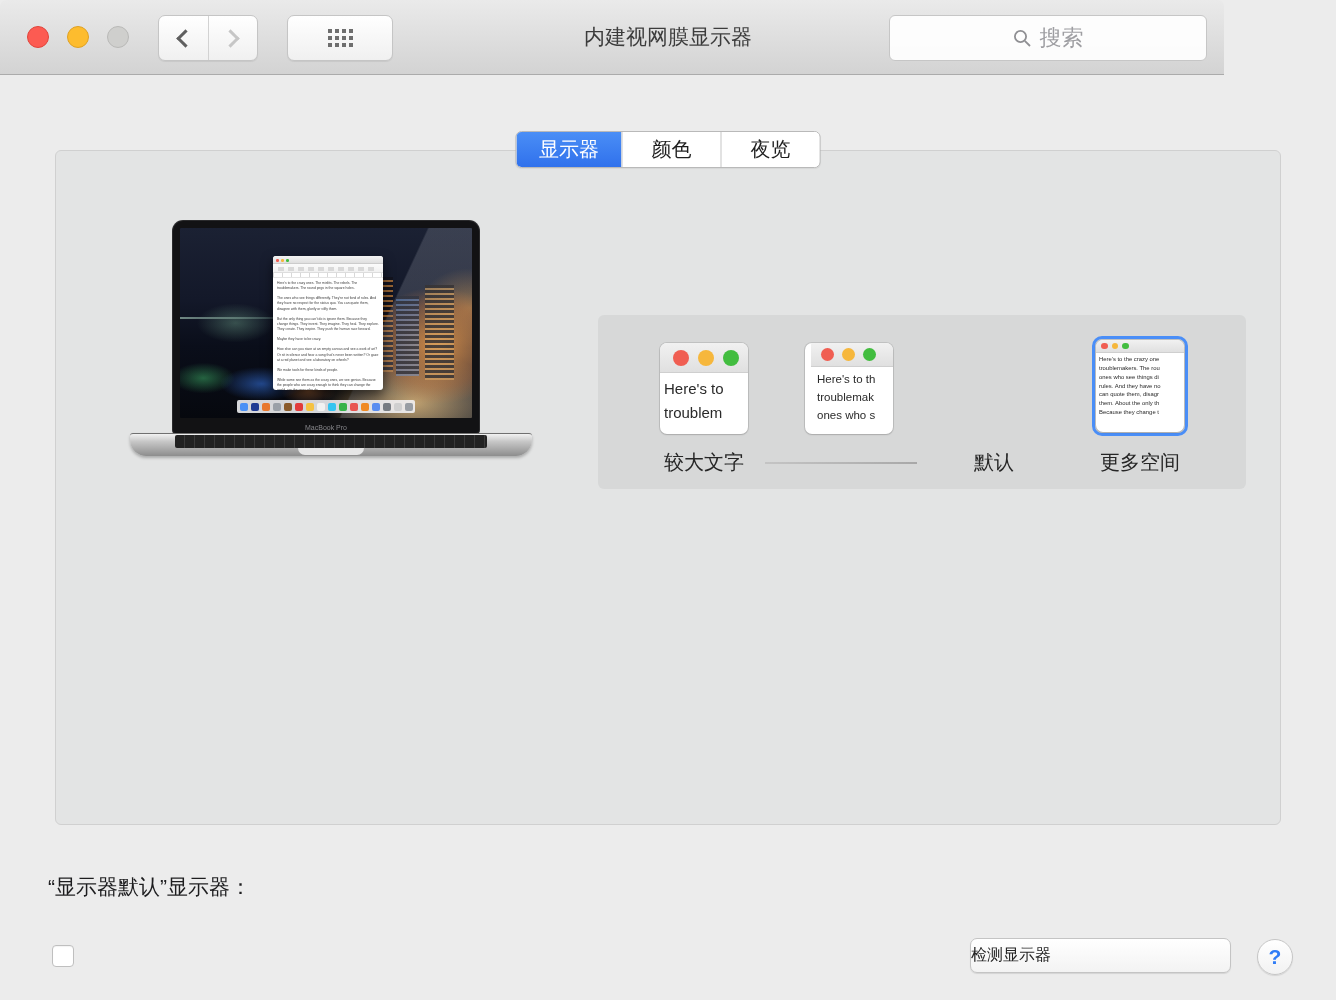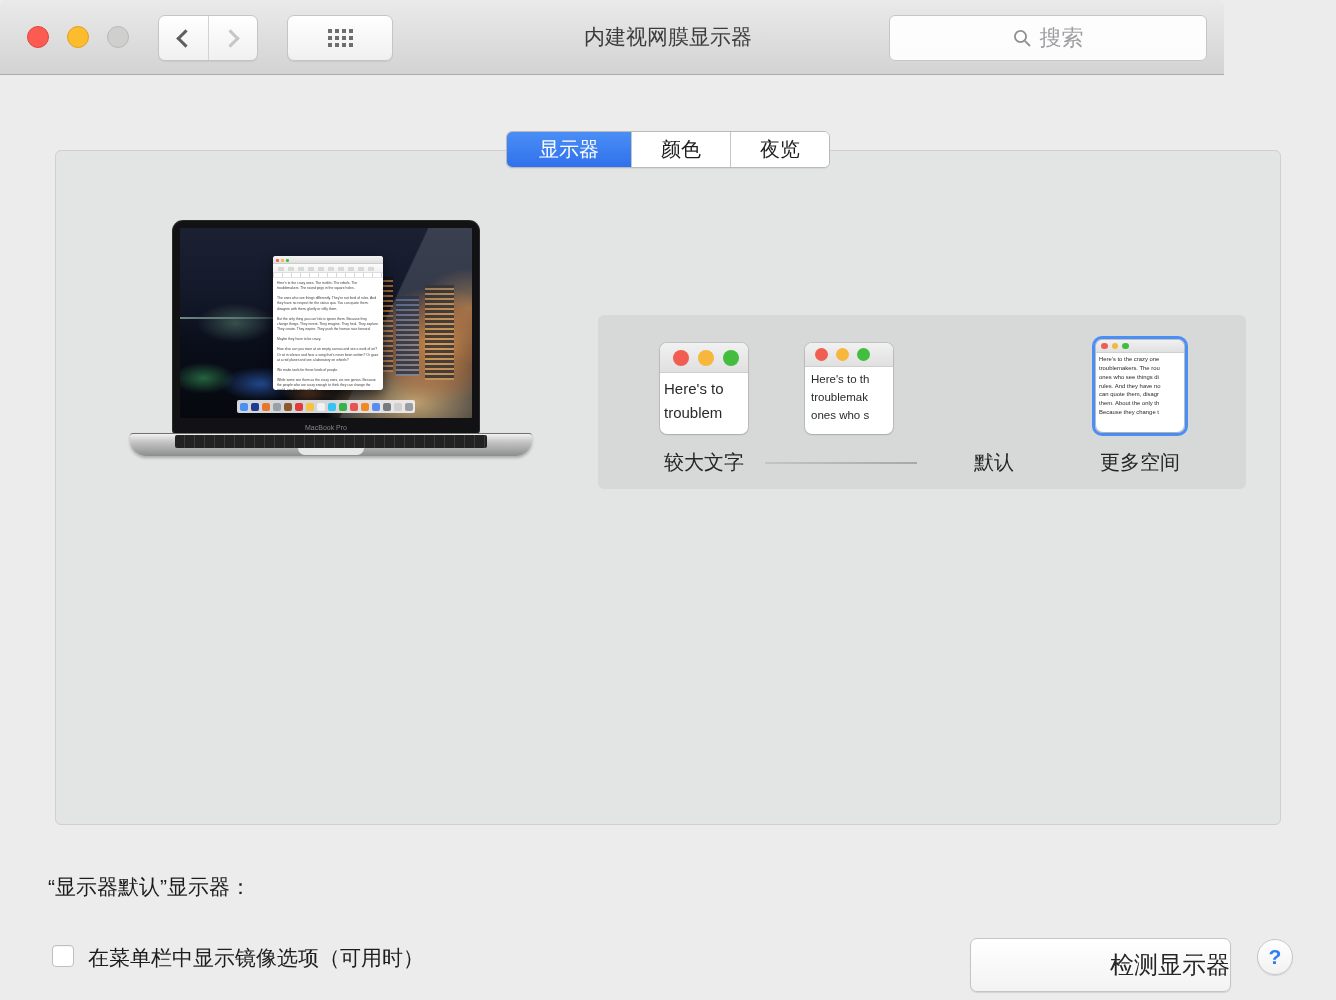"显示器" .tab-w1 { width: 124px -> 105px }
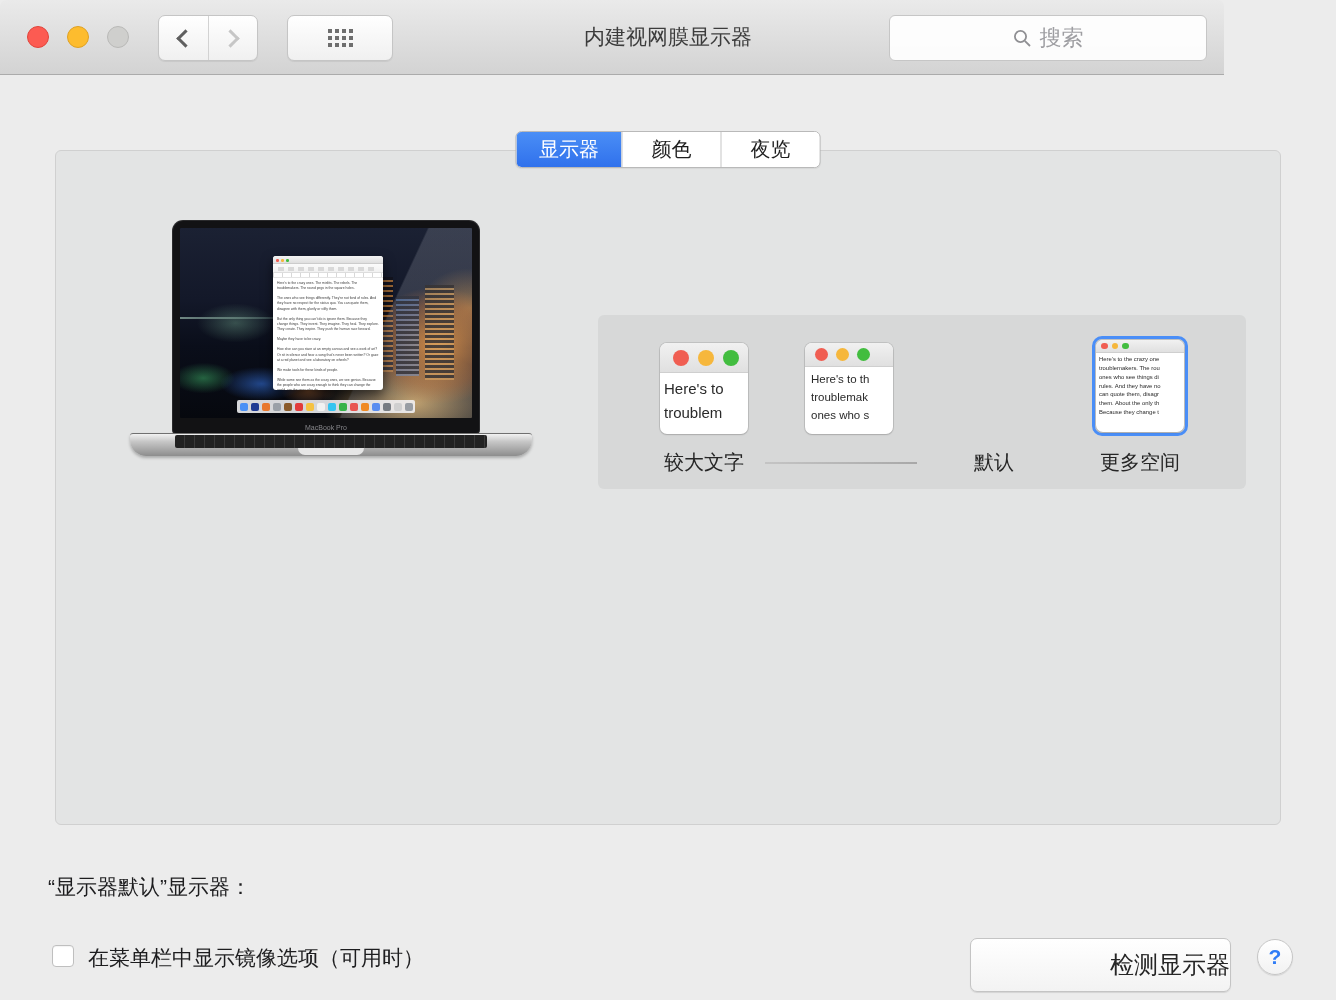"Here's to th" .th2 { padding-left: none -> 6px }
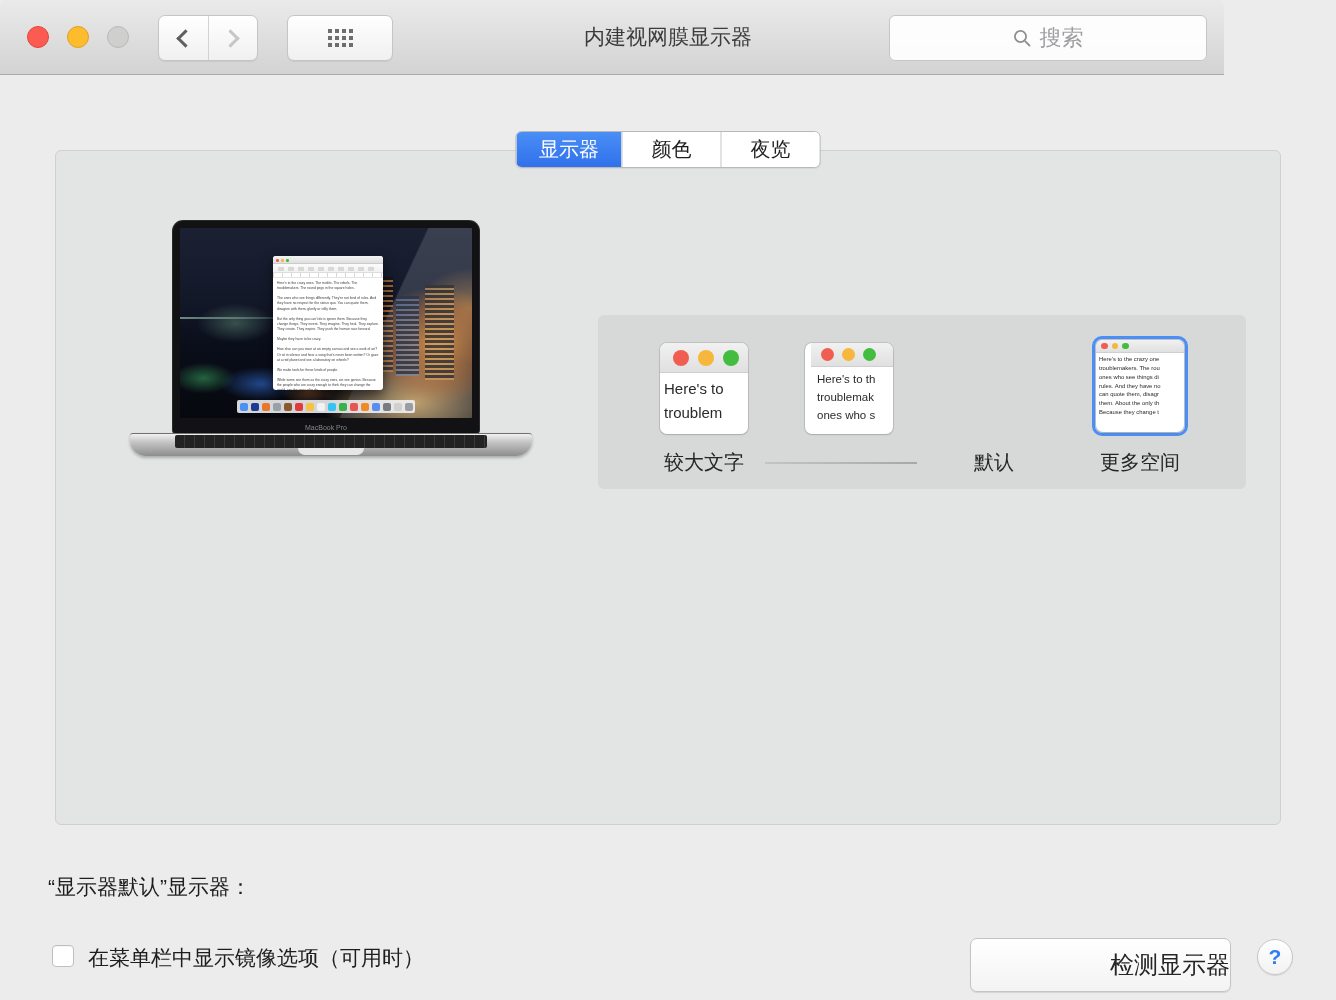"在菜单栏中显示镜像选项（可用时）" div.static-label { html: <div>在菜单栏中显示镜像选项（可用时）</div> -> none }
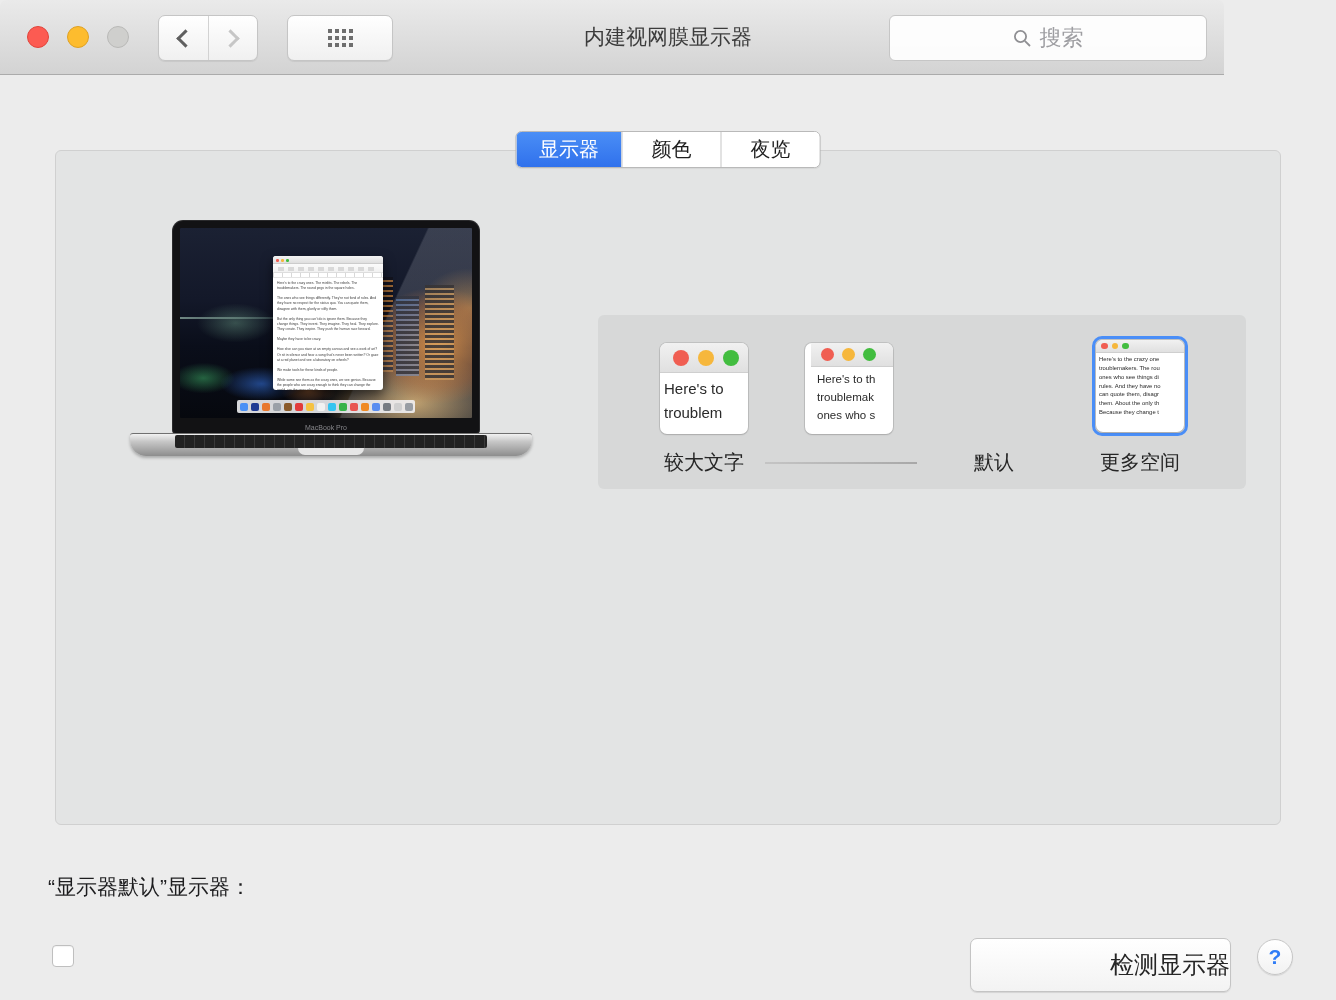"检测显示器" .btn-detect { font-size: 24px -> 16px; height: 54px -> 35px; justify-content: flex-end -> flex-start }
